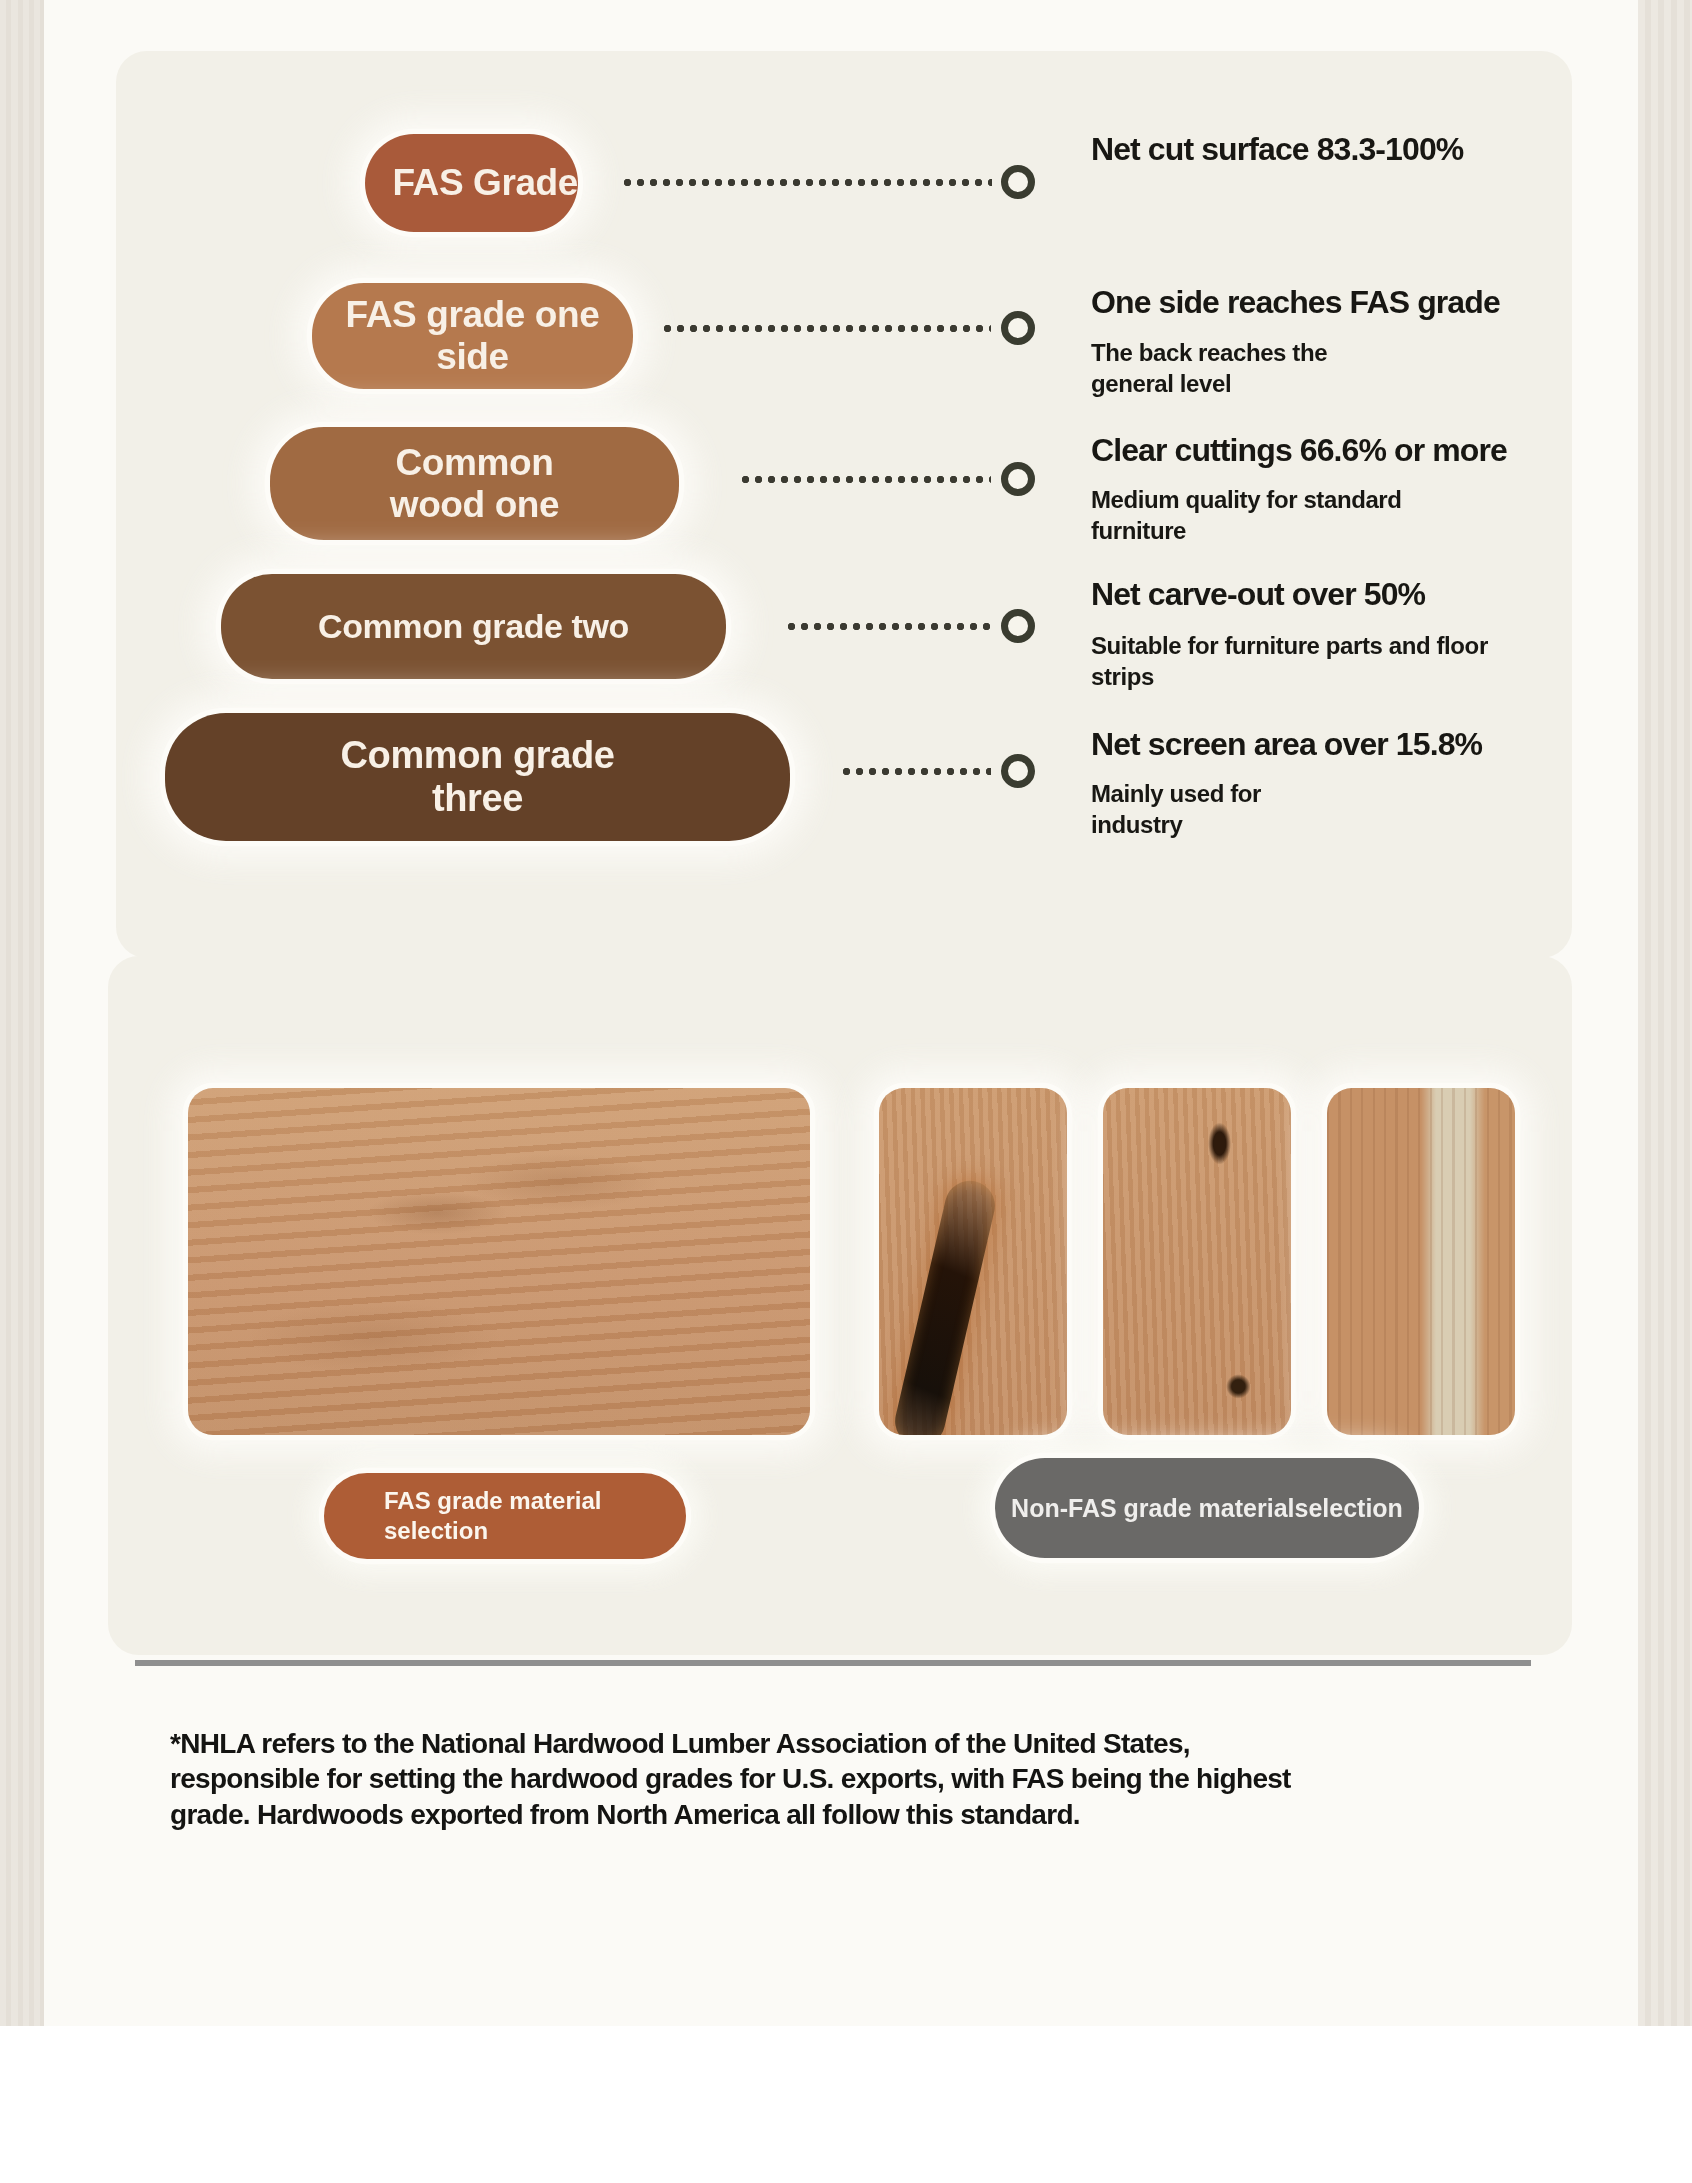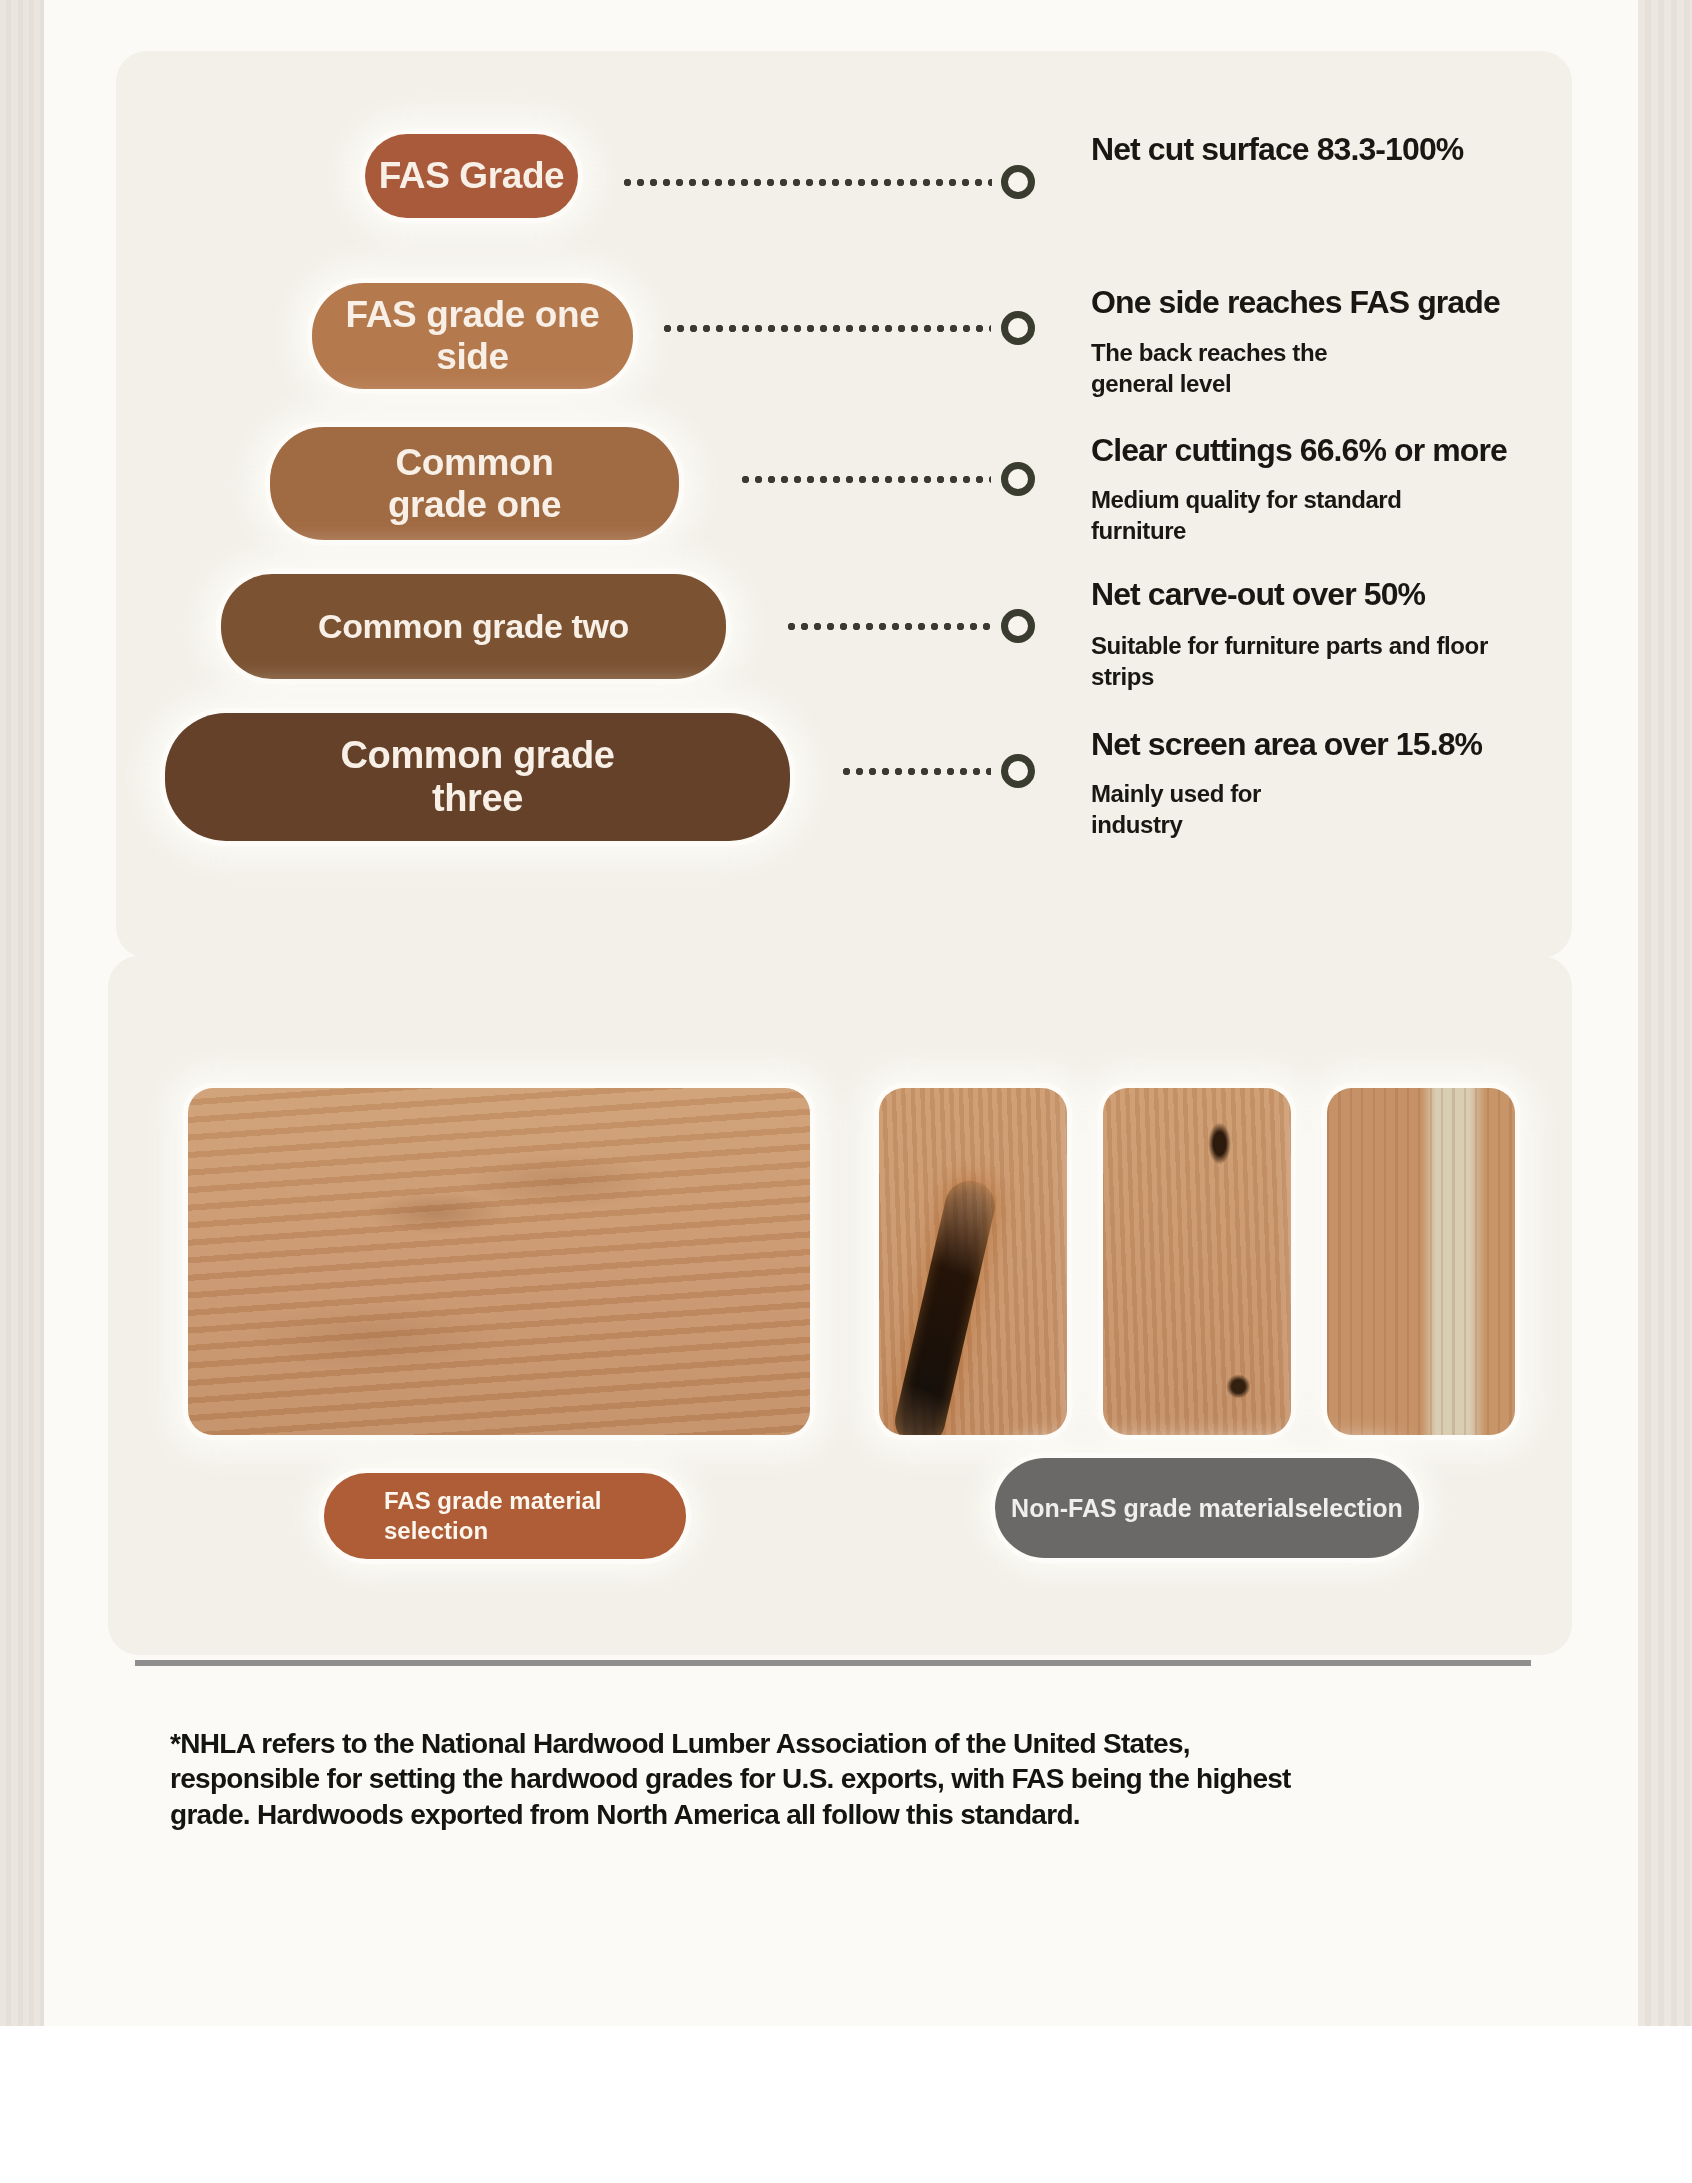"FAS Grade" .pill.r1 { height: 84px -> 98px; justify-content: none -> flex-end }
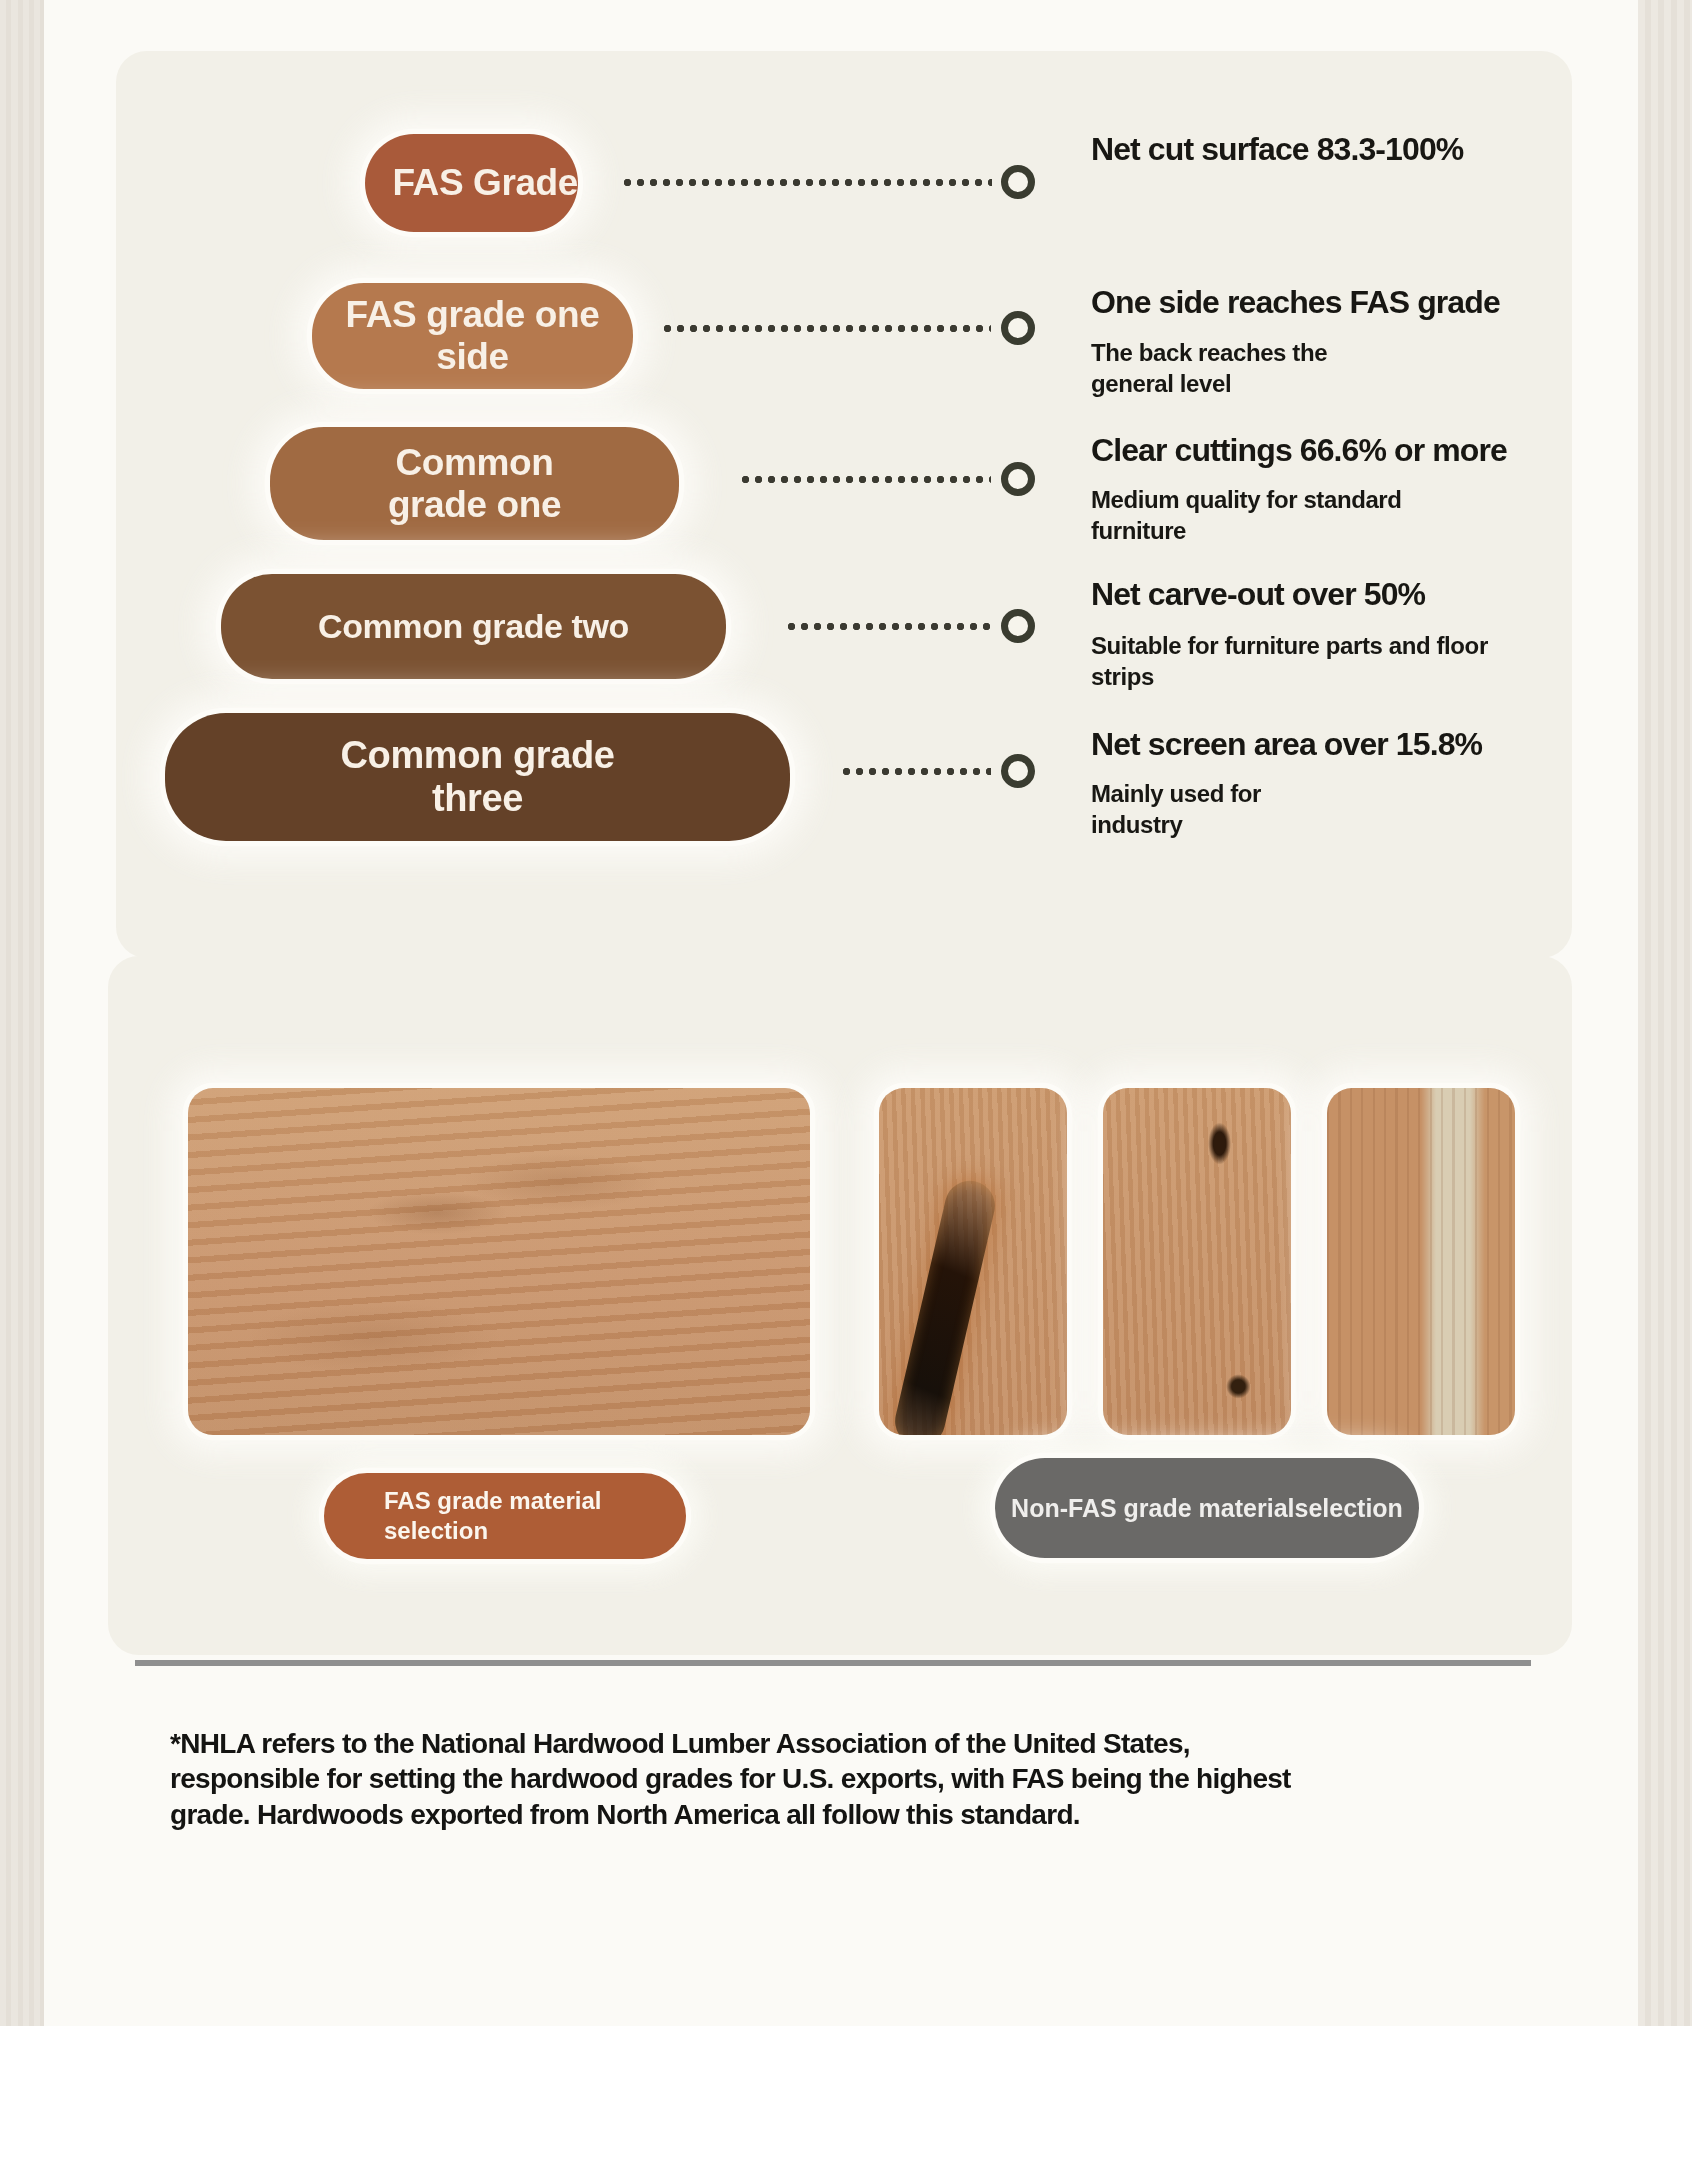"Common" span { text: grade -> wood }
